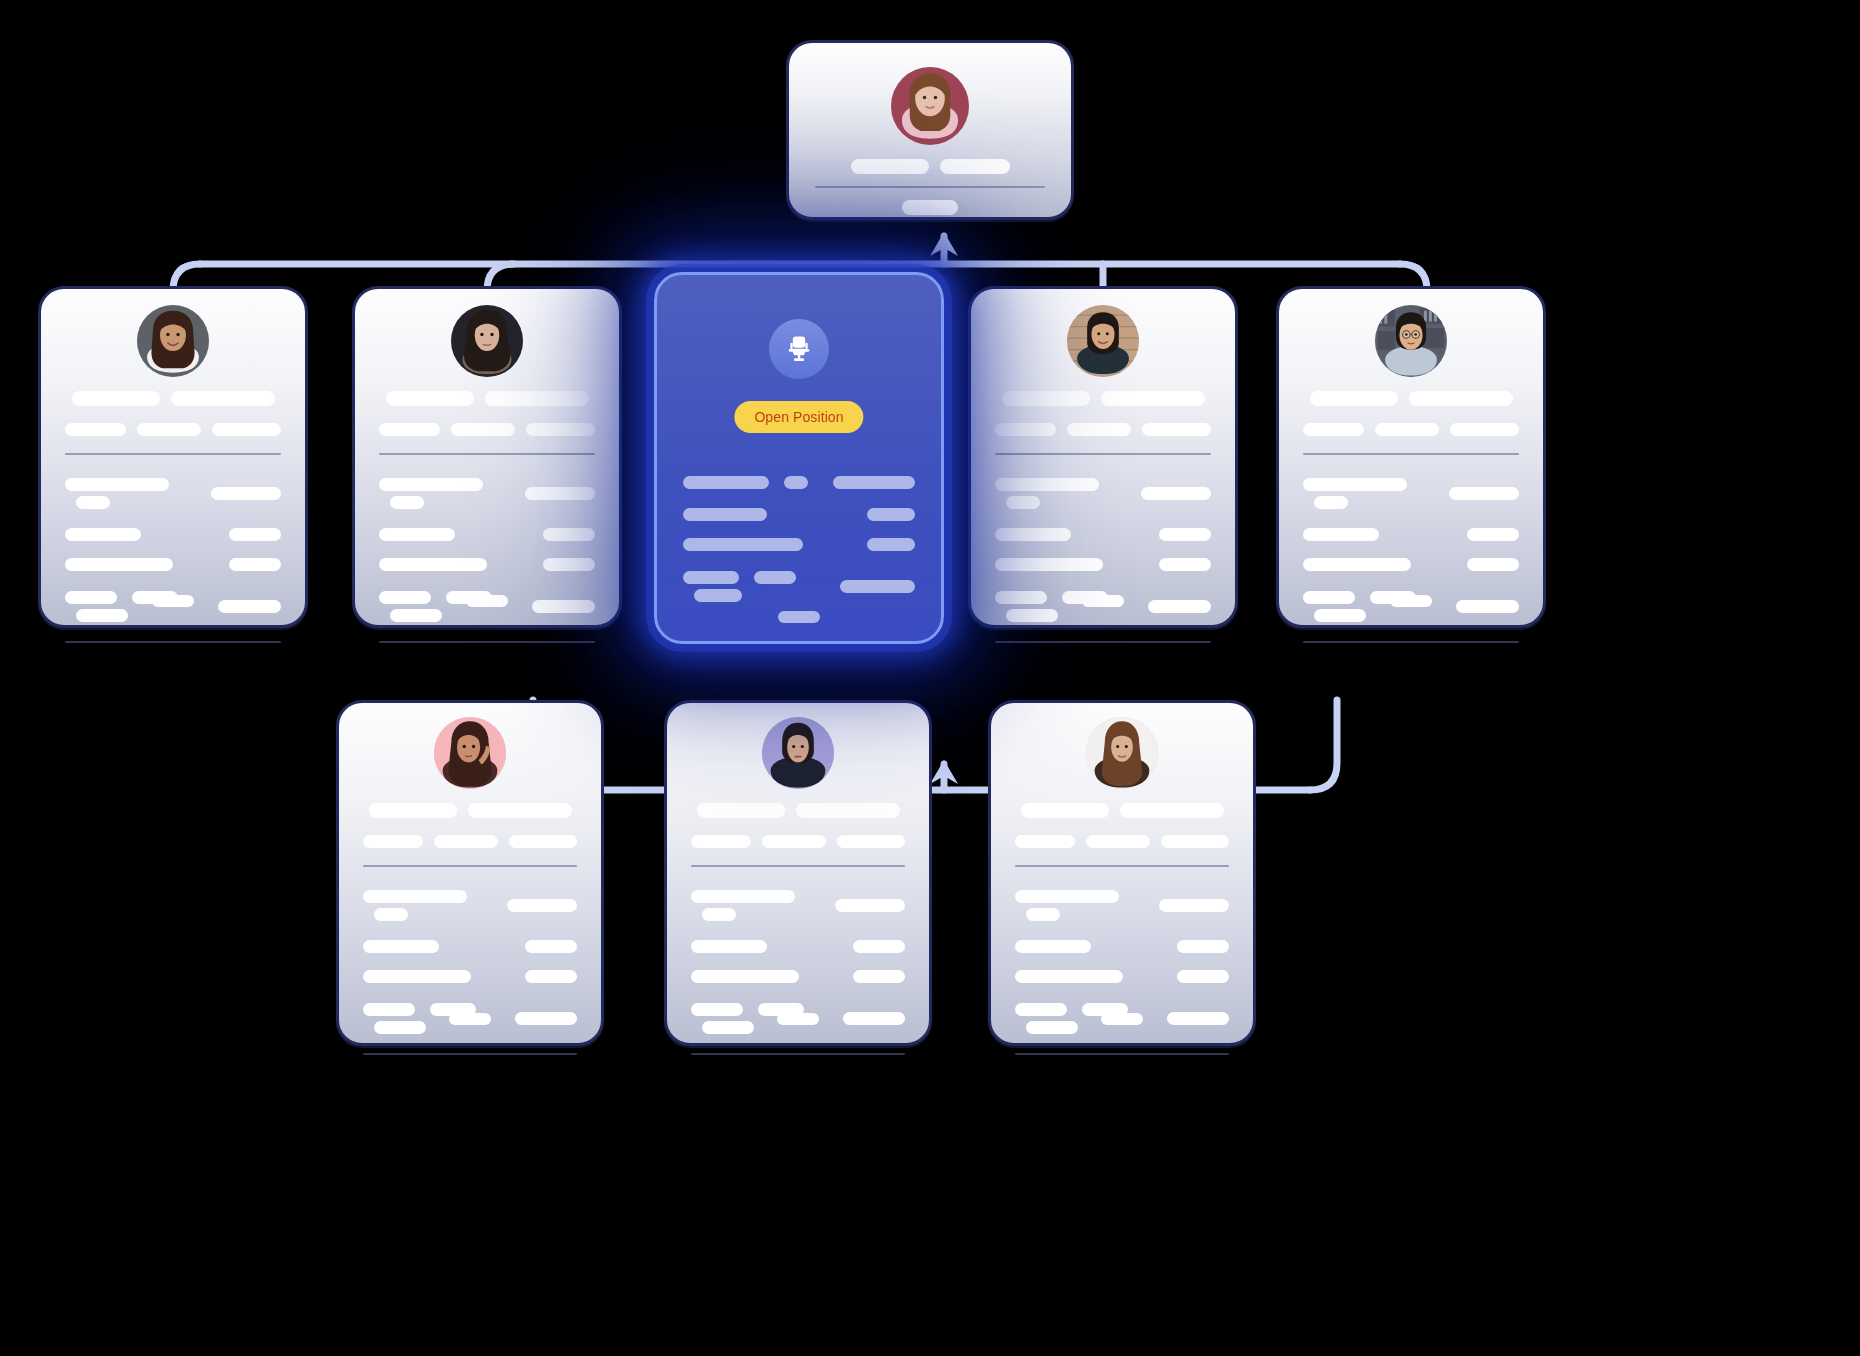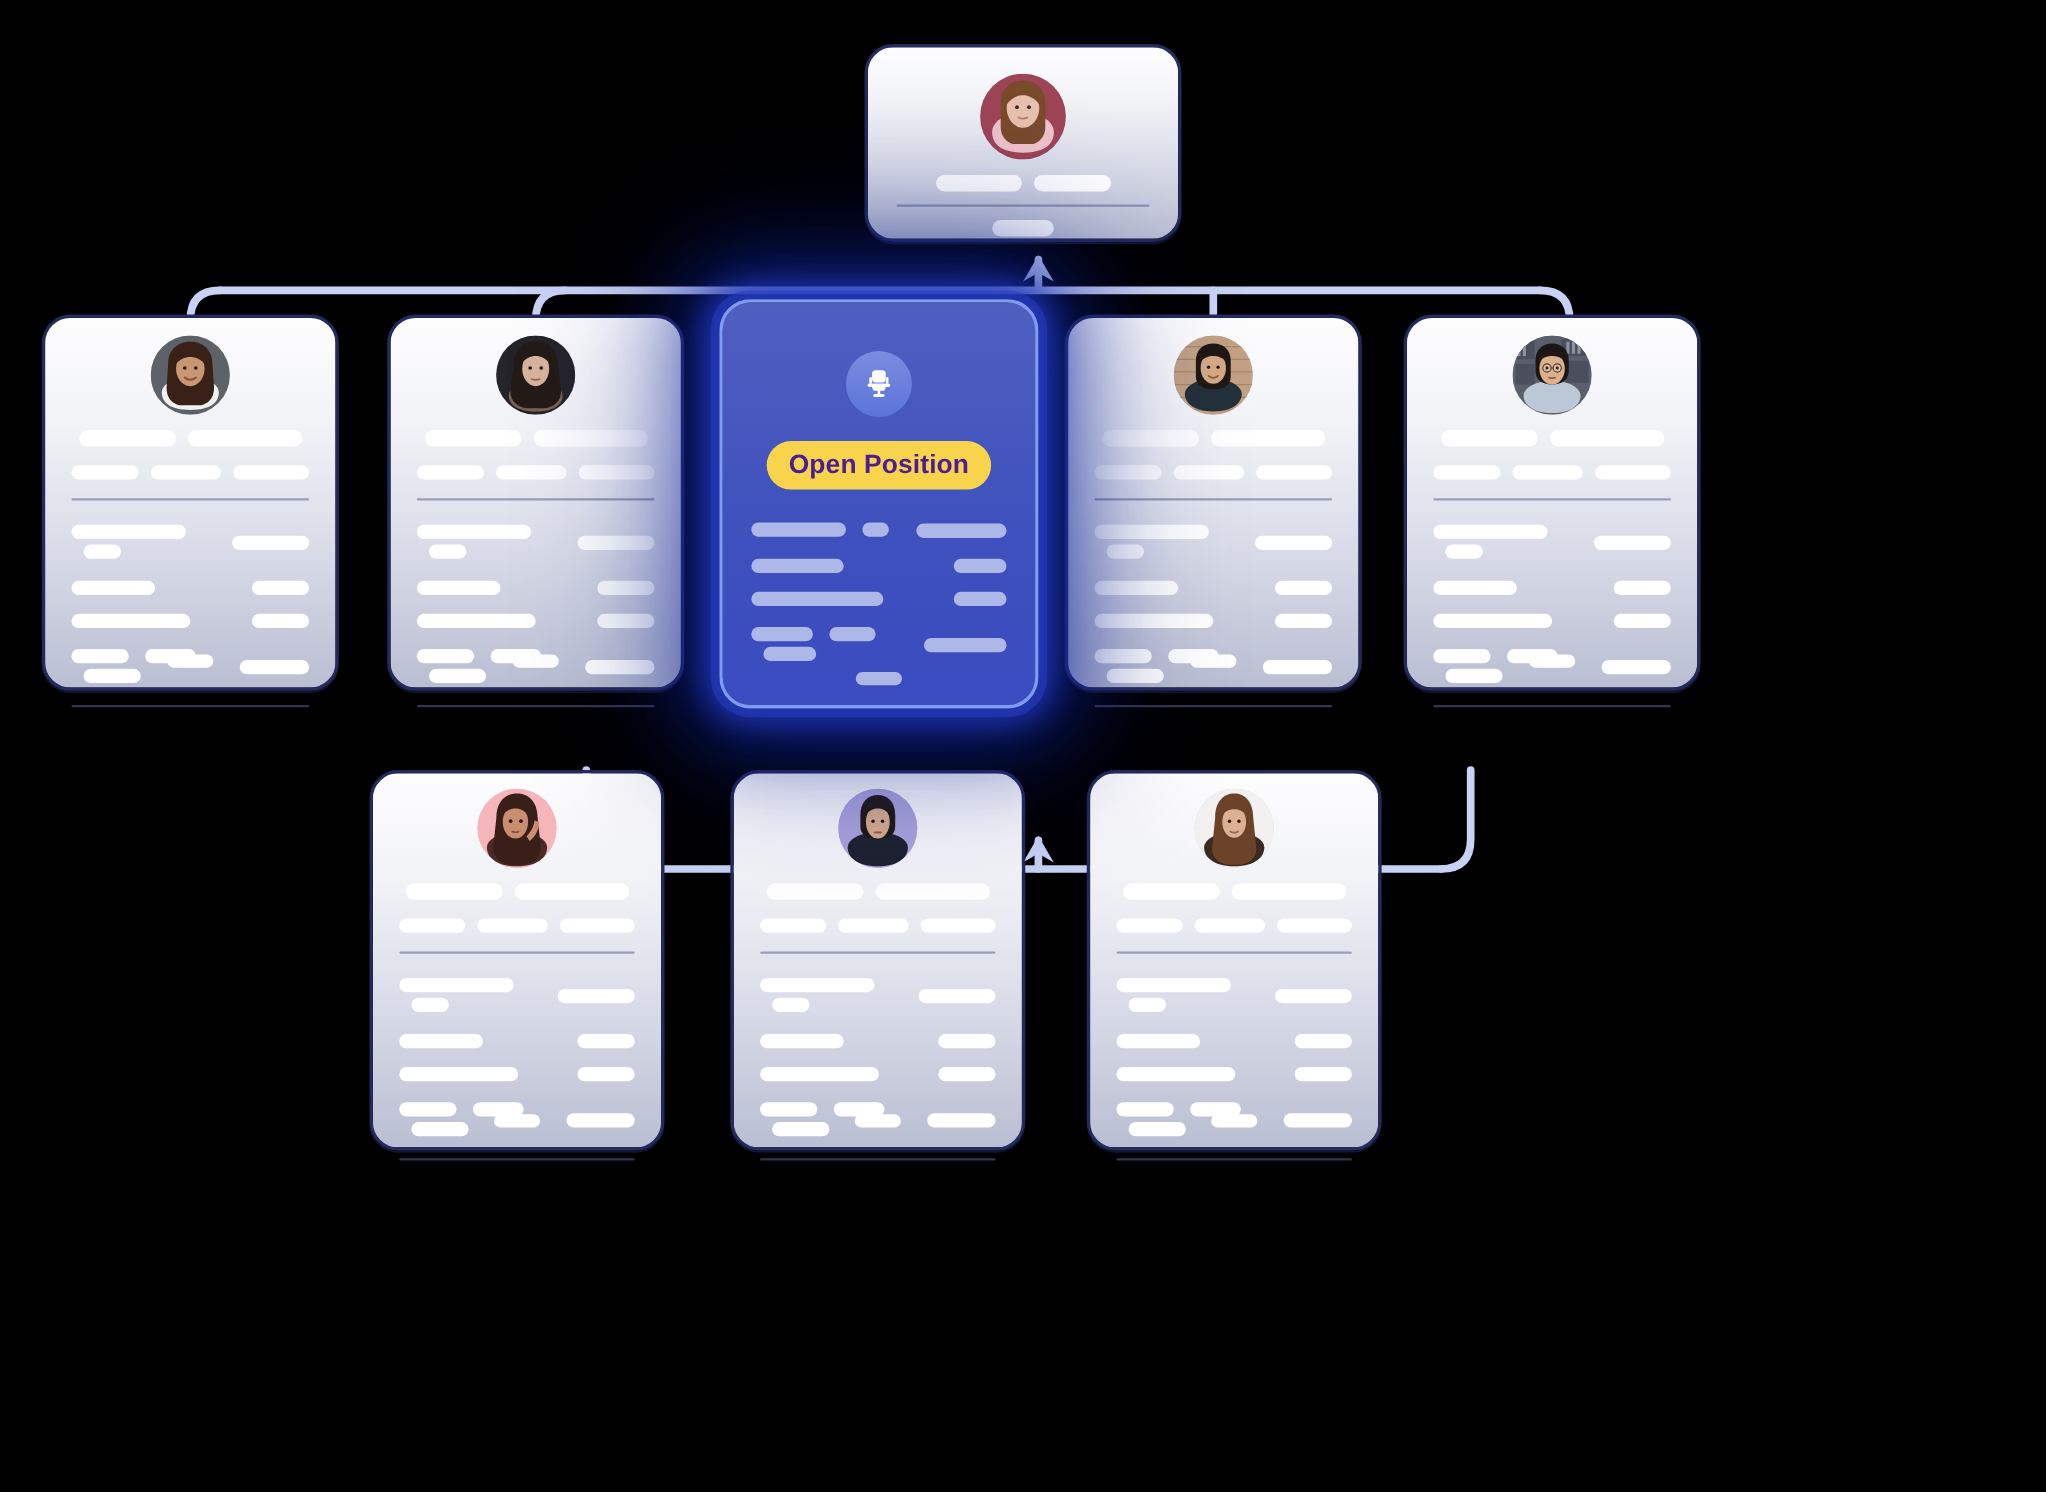"Open Position" #card-open .open-badge { color: #4c1d95 -> #c2410c; font-size: 24px -> 14px; font-weight: 700 -> 400 }
